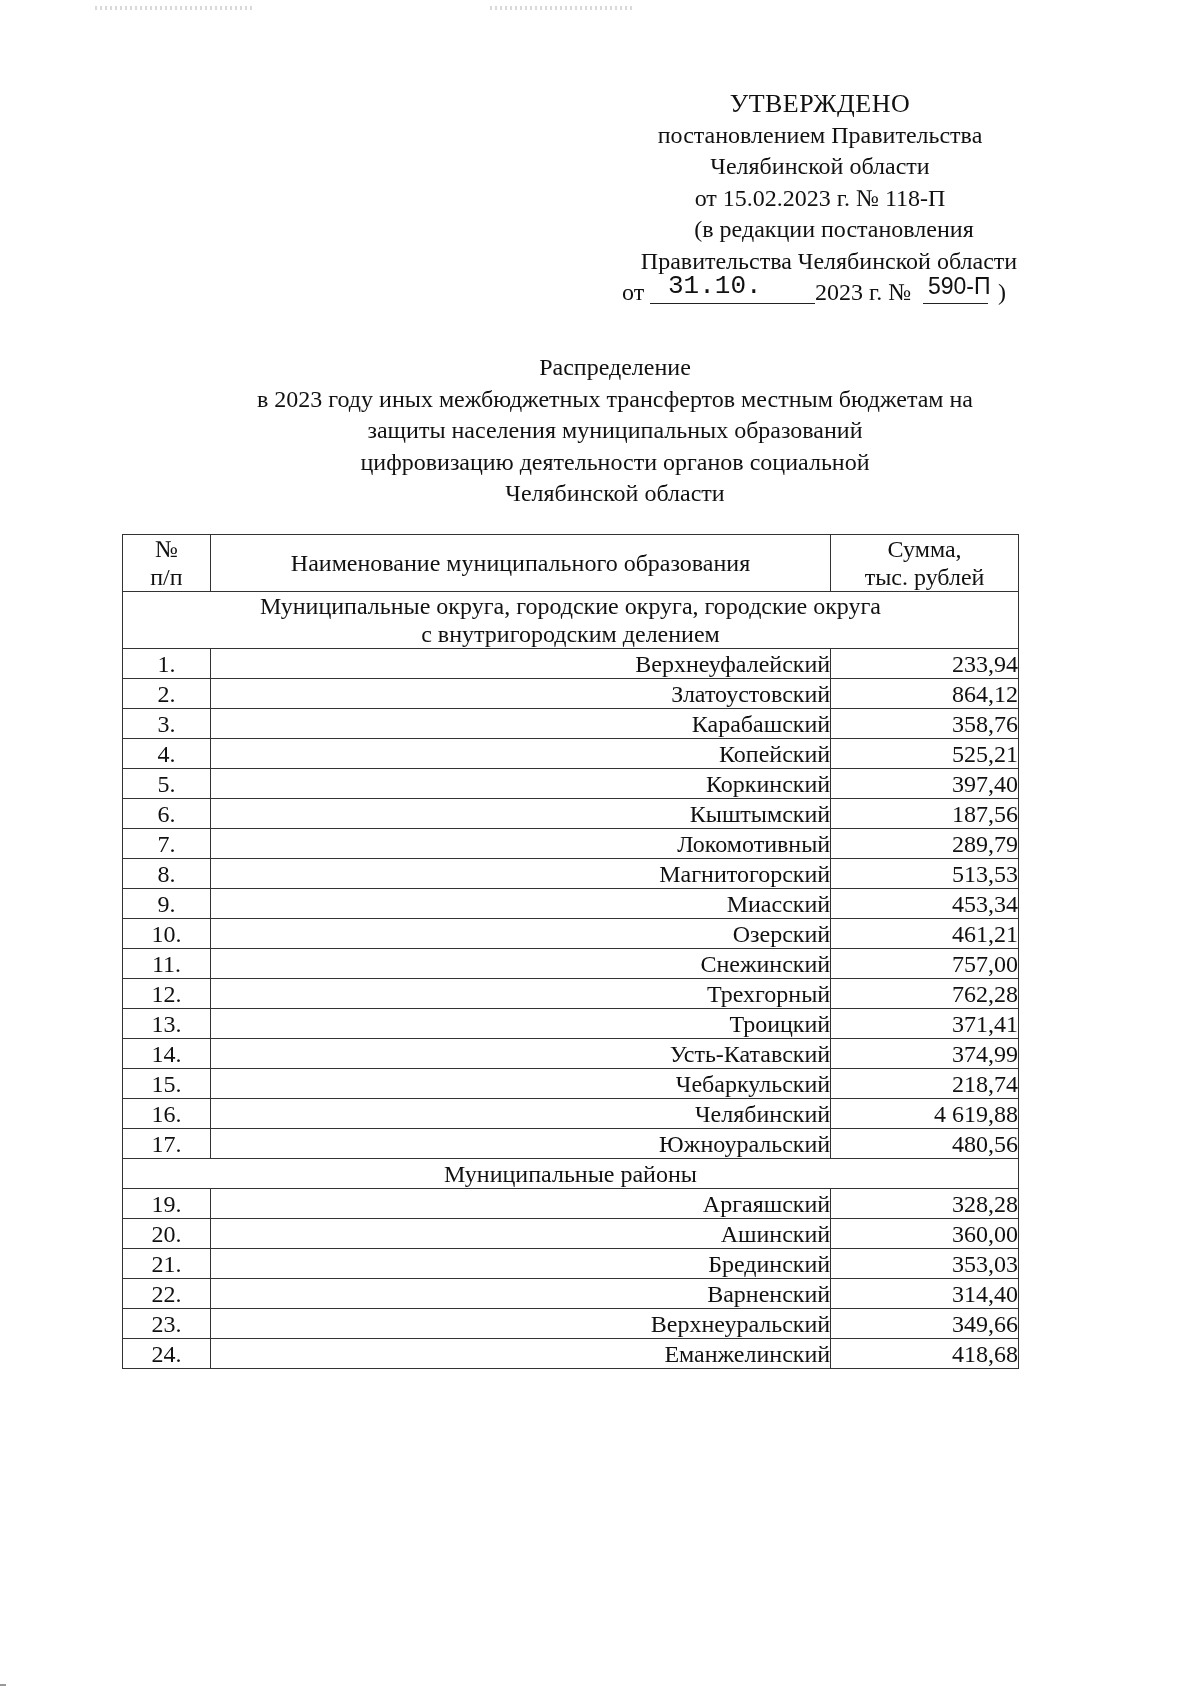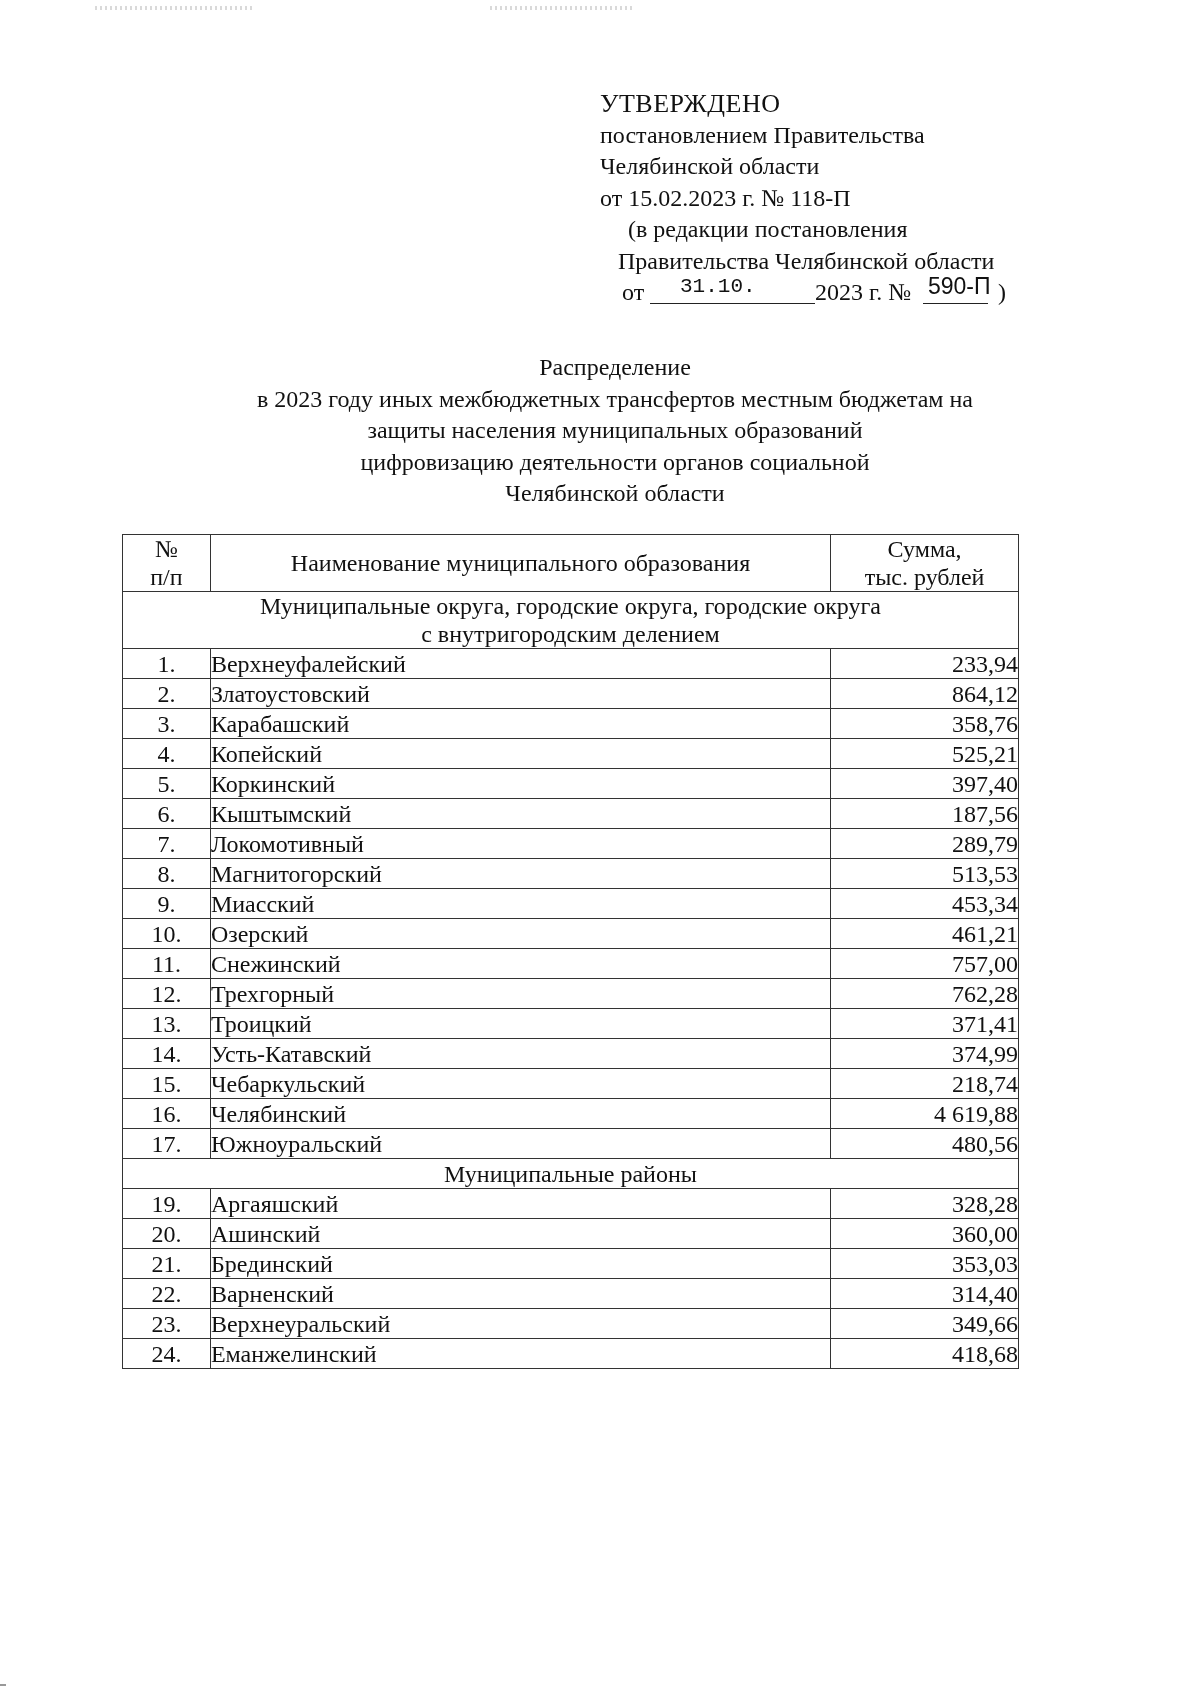"УТВЕРЖДЕНО" .approval { text-align: left -> center }
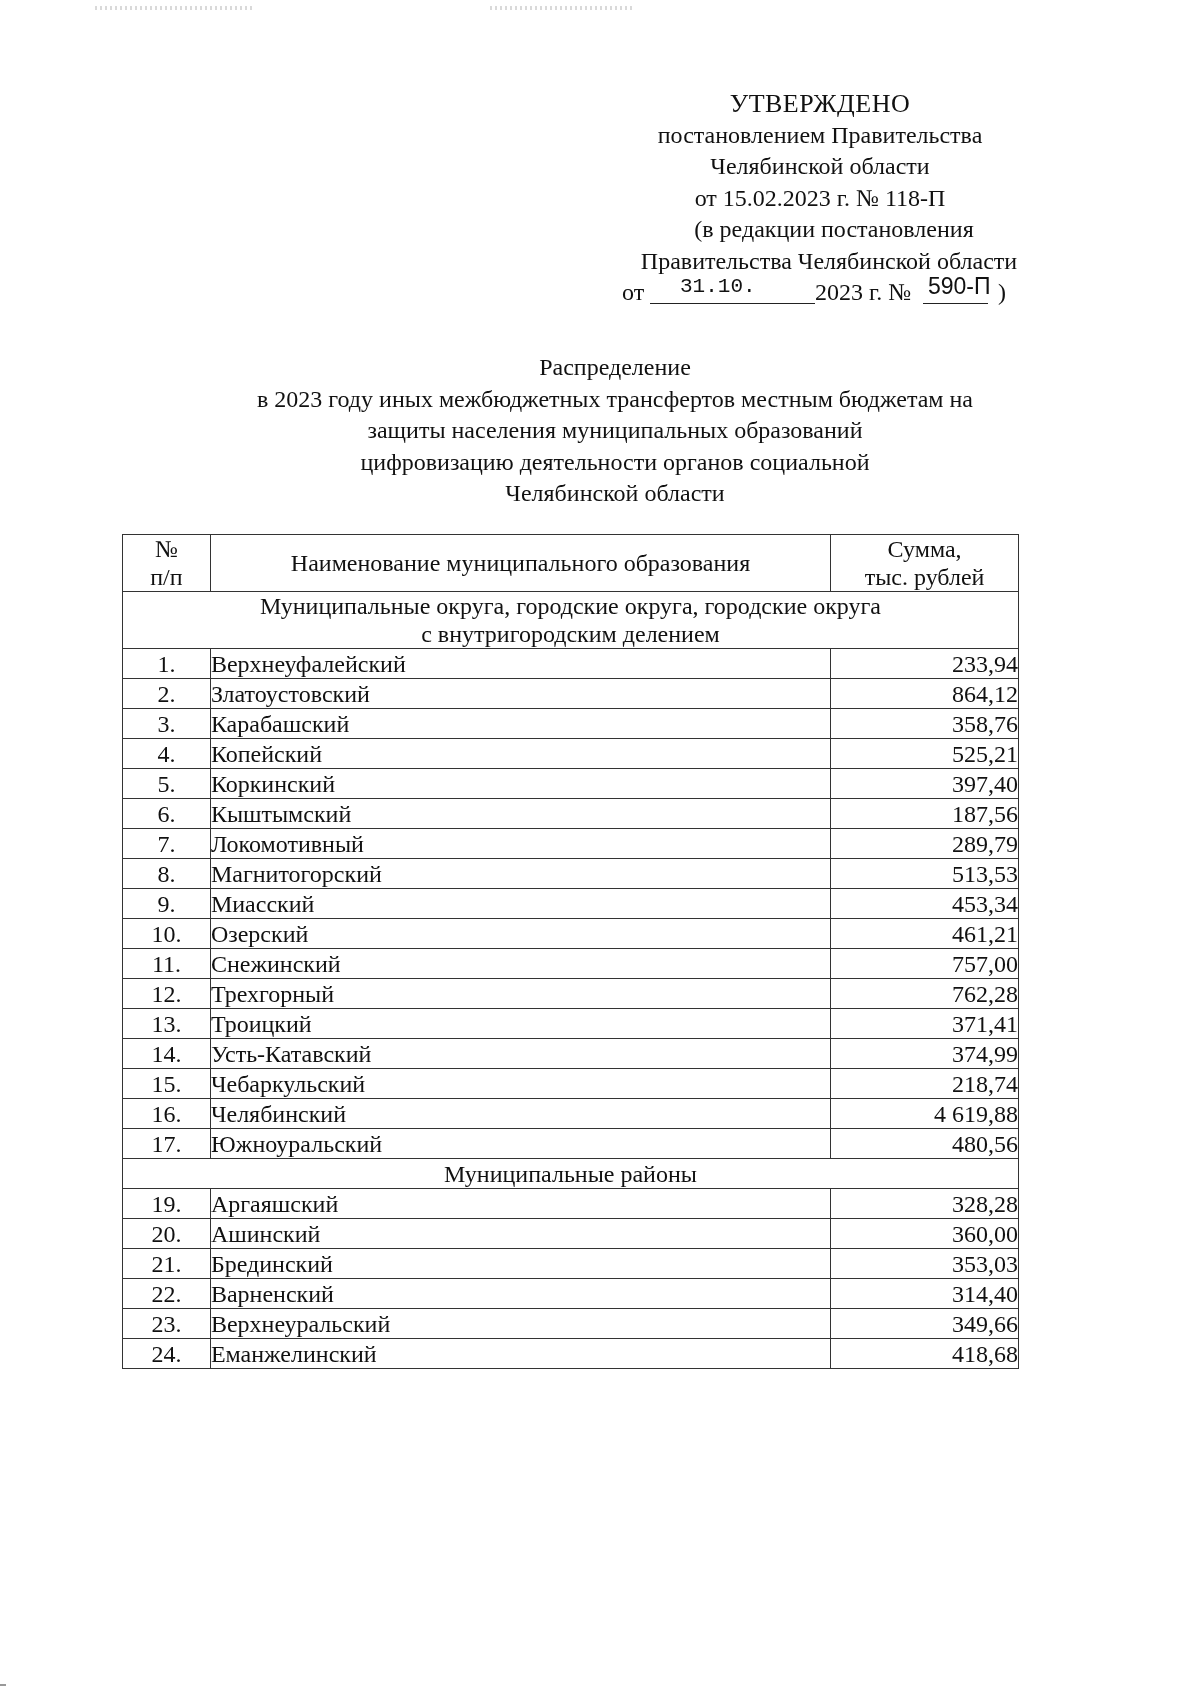"31.10." .date-line .hand1 { font-size: 21px -> 26px; left: 80px -> 68px }
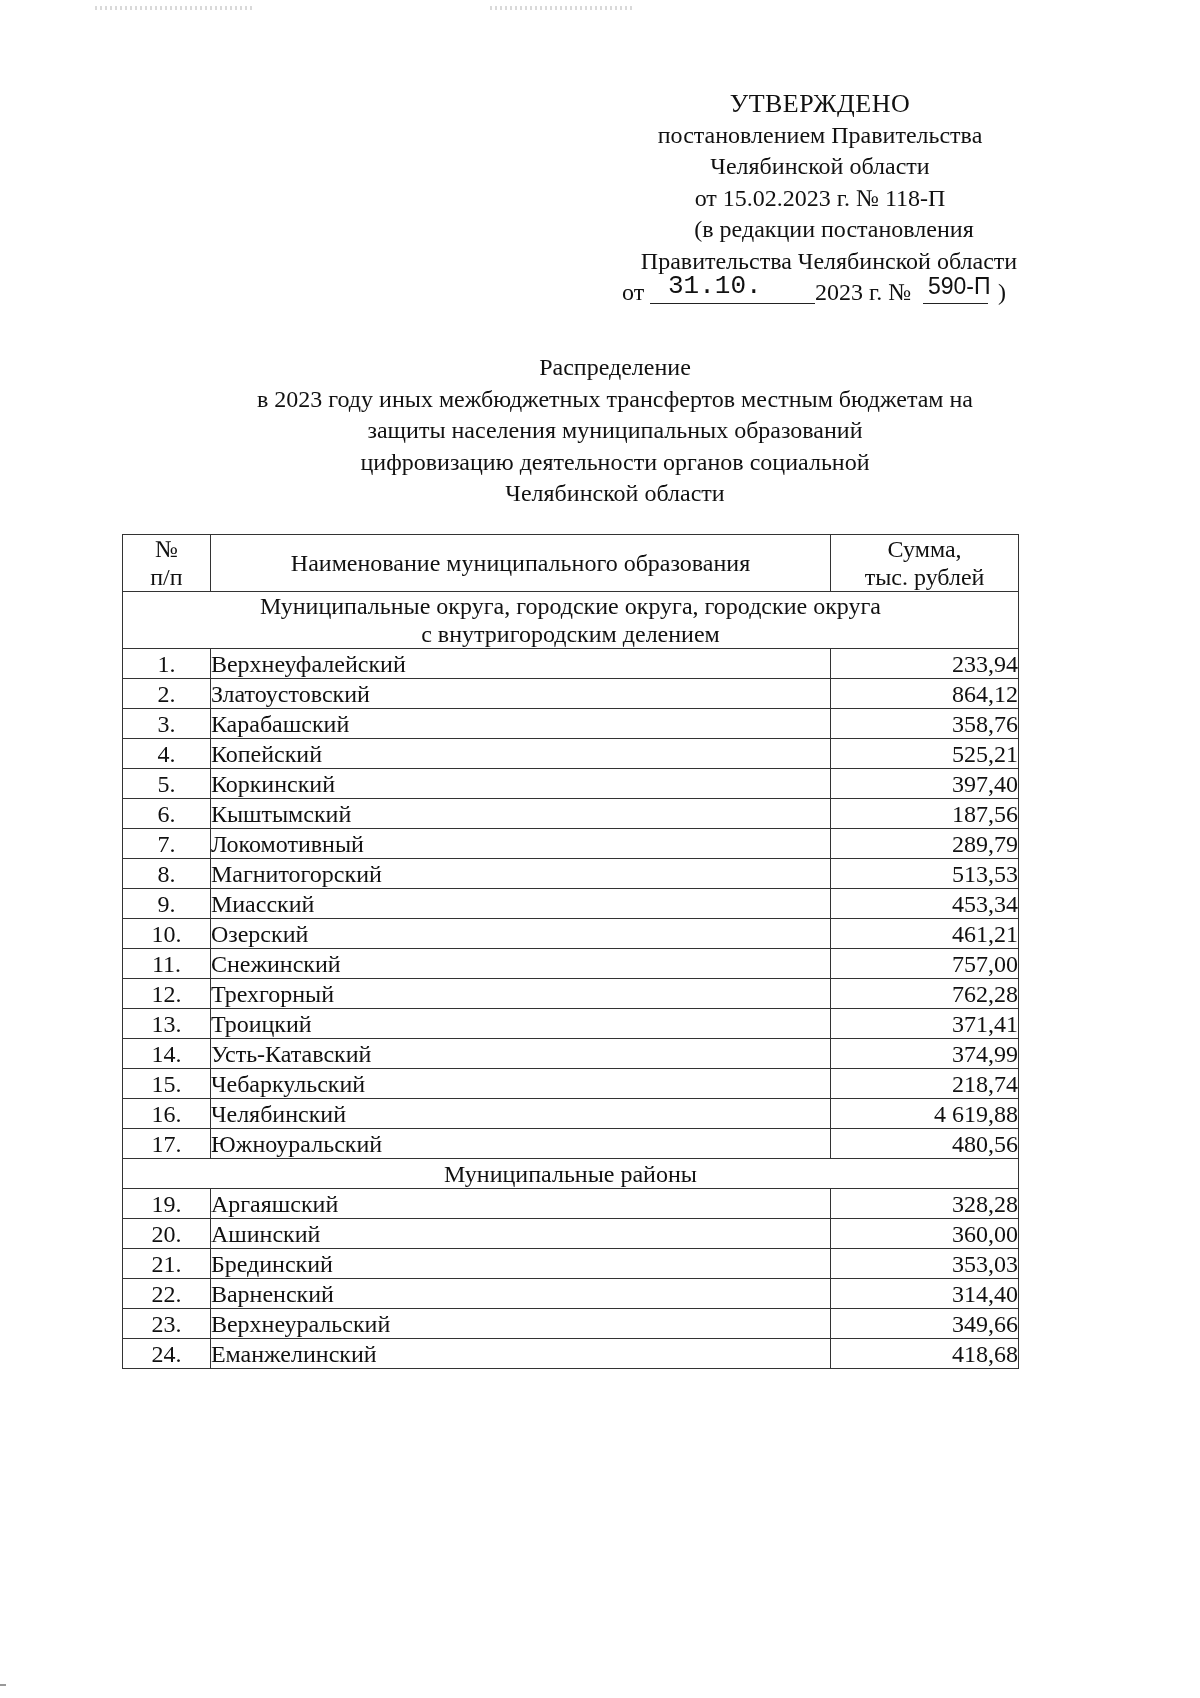"Верхнеуфалейский" td.name { text-align: left -> right }
